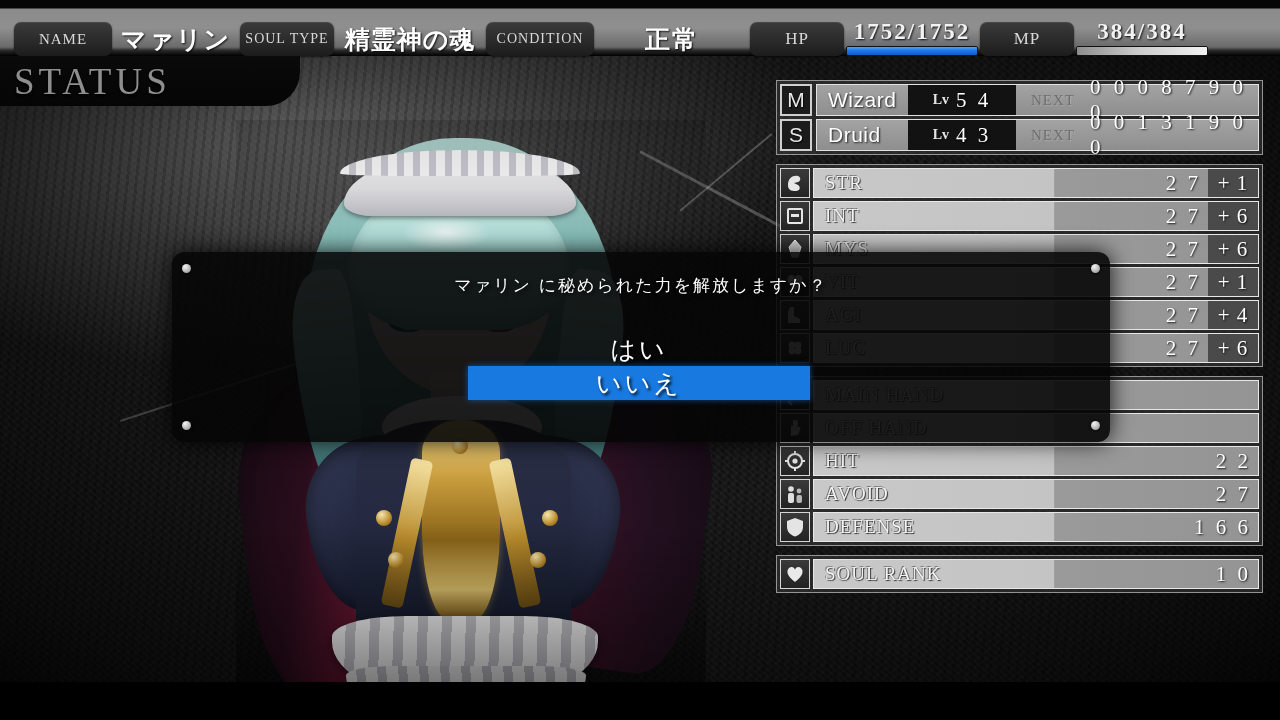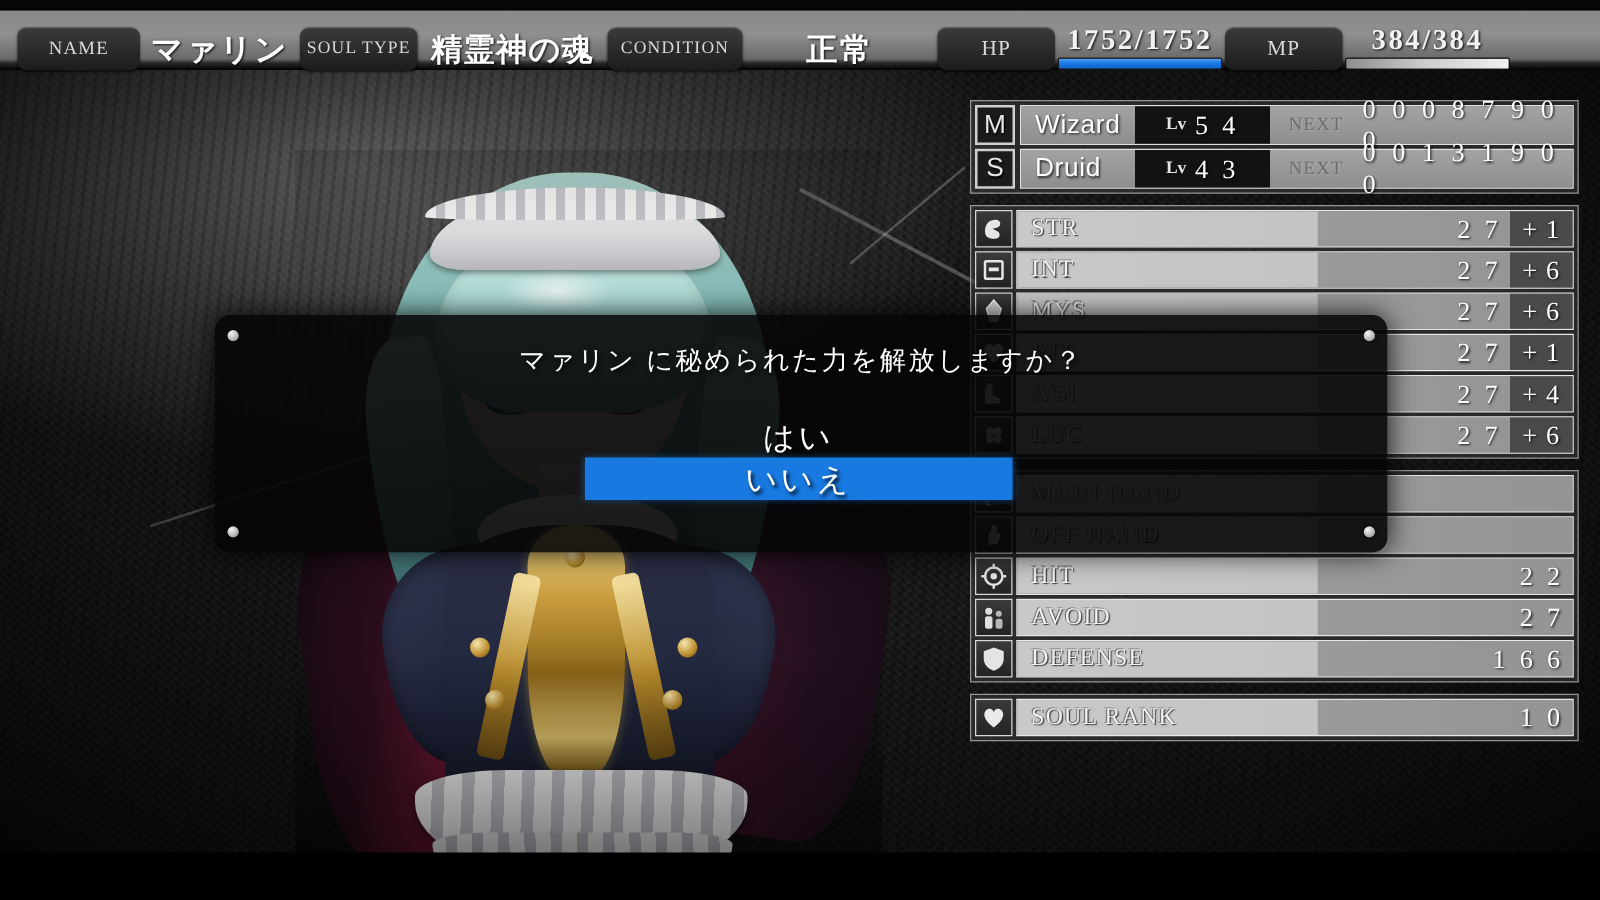"STATUS" div { html: none -> <div> <div>STATUS</div> </div> }
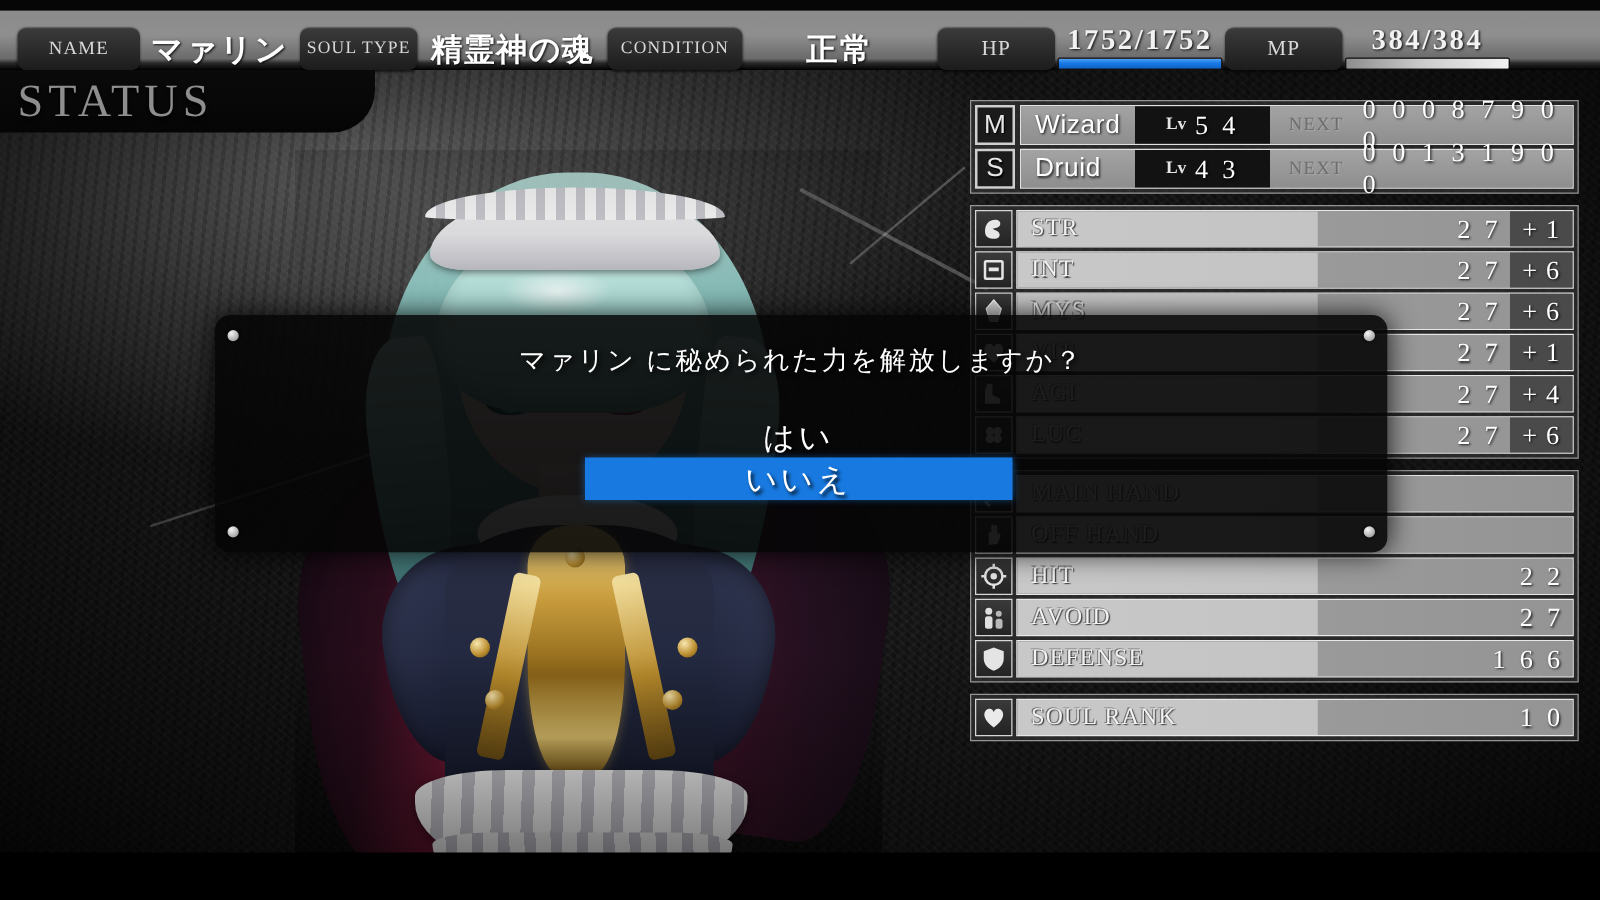"マァリン に秘められた力を解放しますか？" #dialog-question { font-size: 21px -> 17px }
